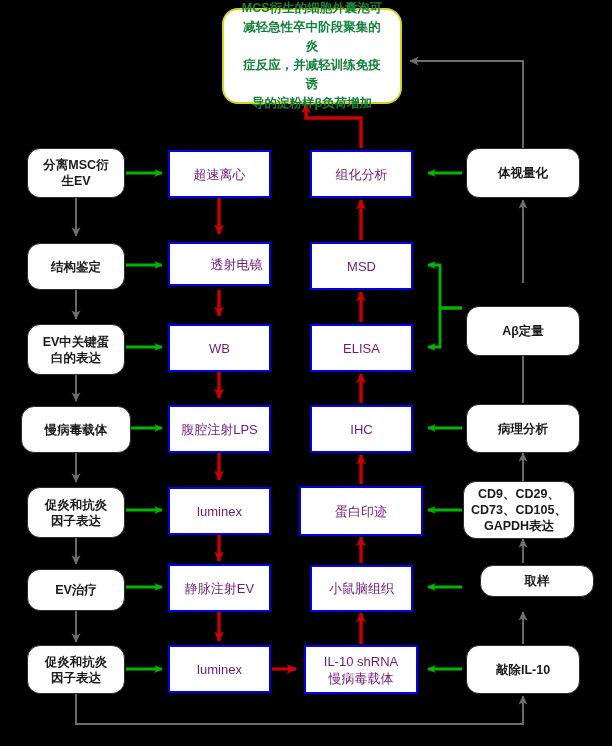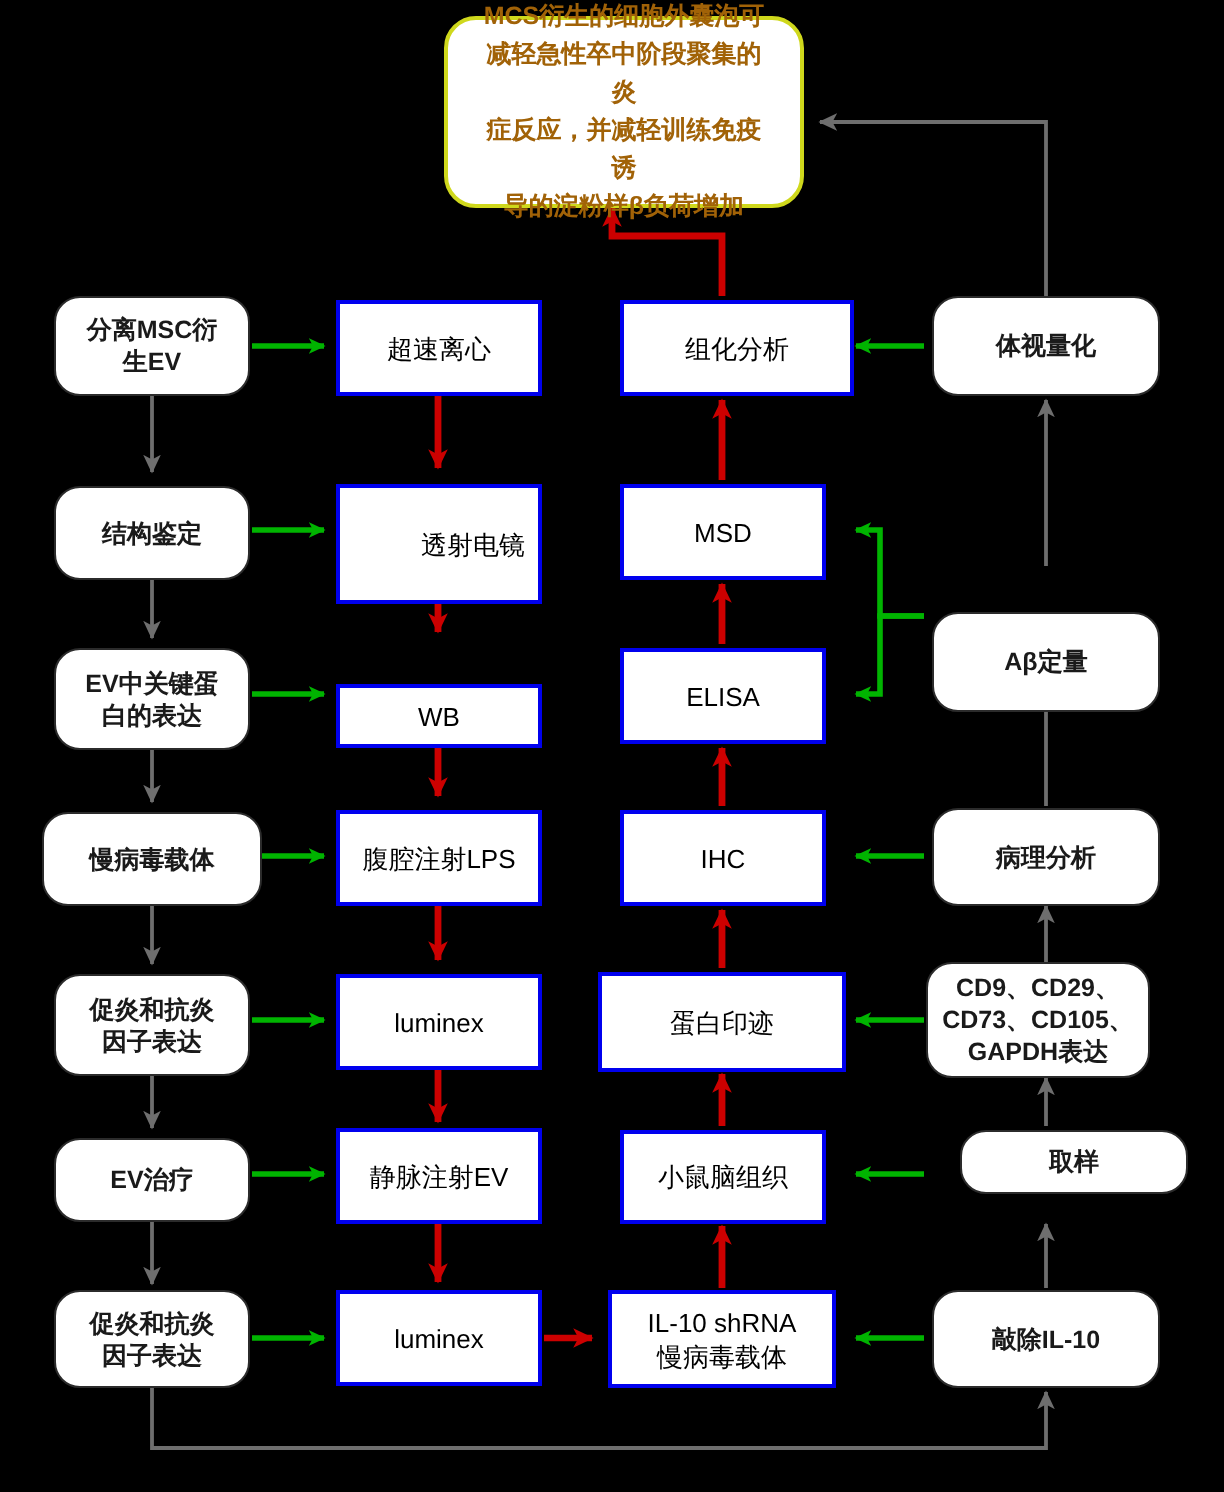"MCS衍生的细胞外囊泡可" .node.summary { color: #a16207 -> #15803d }
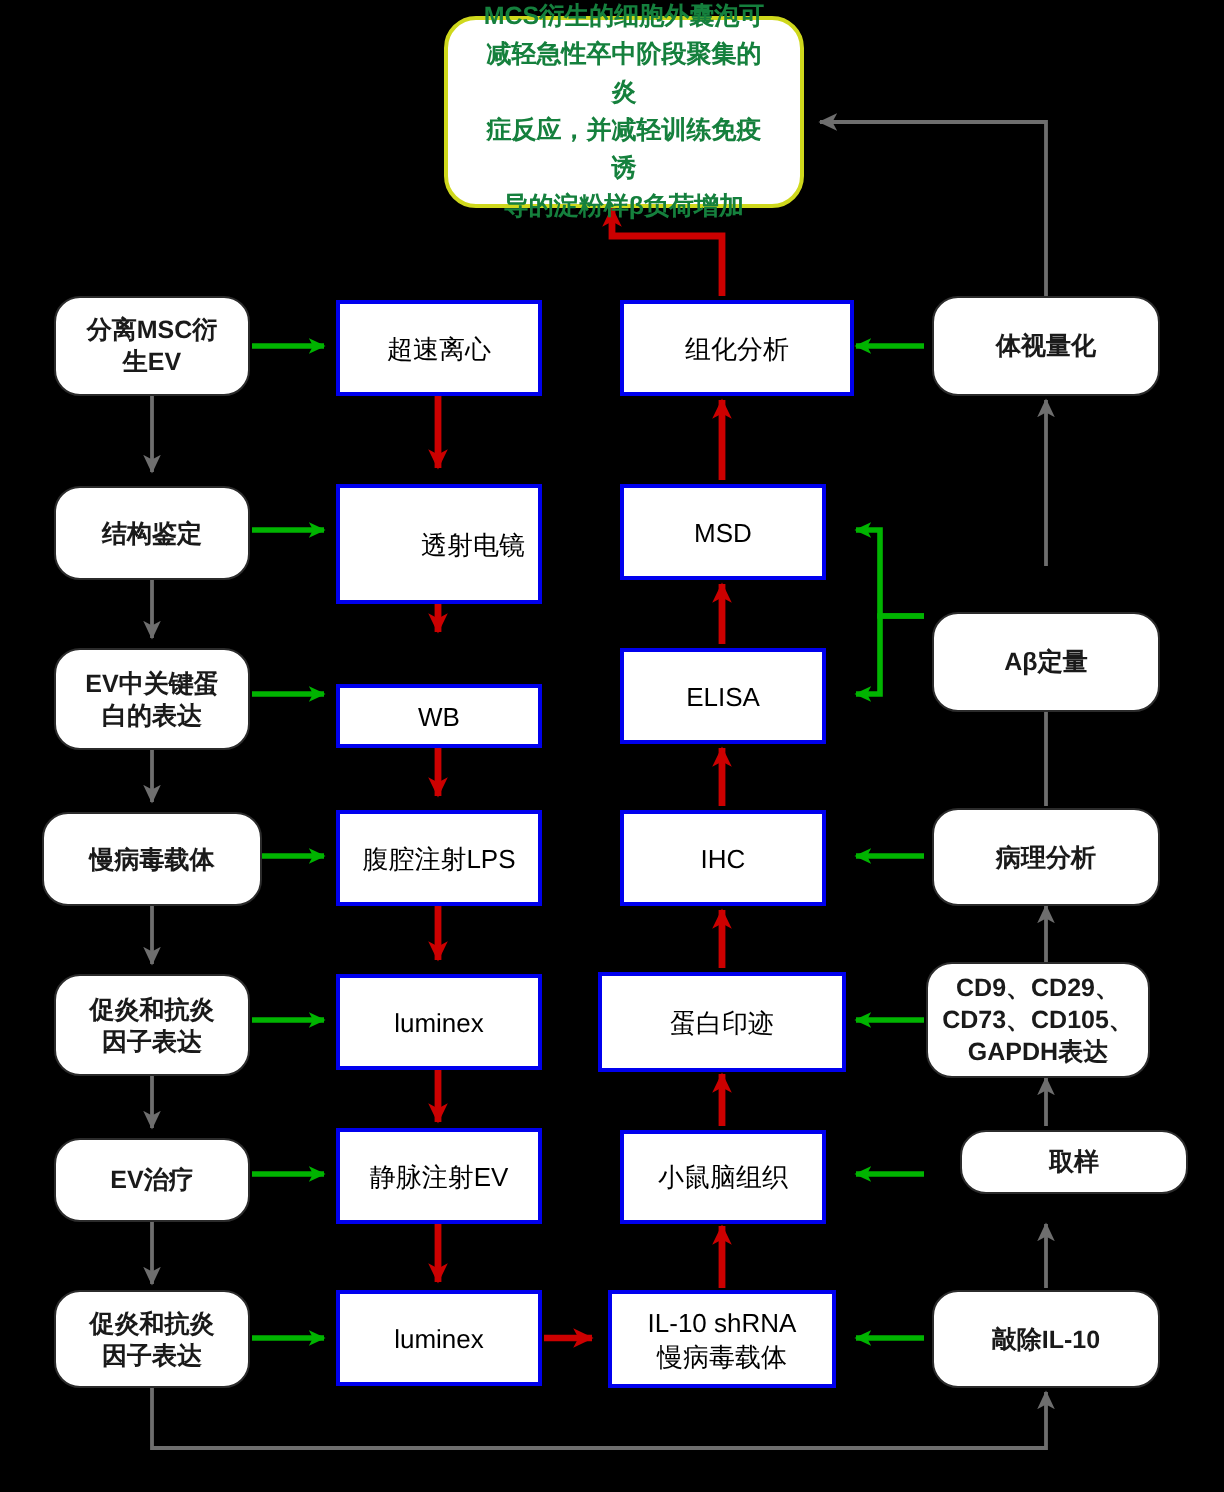"超速离心" .node.blue { color: #000000 -> #701a75 }
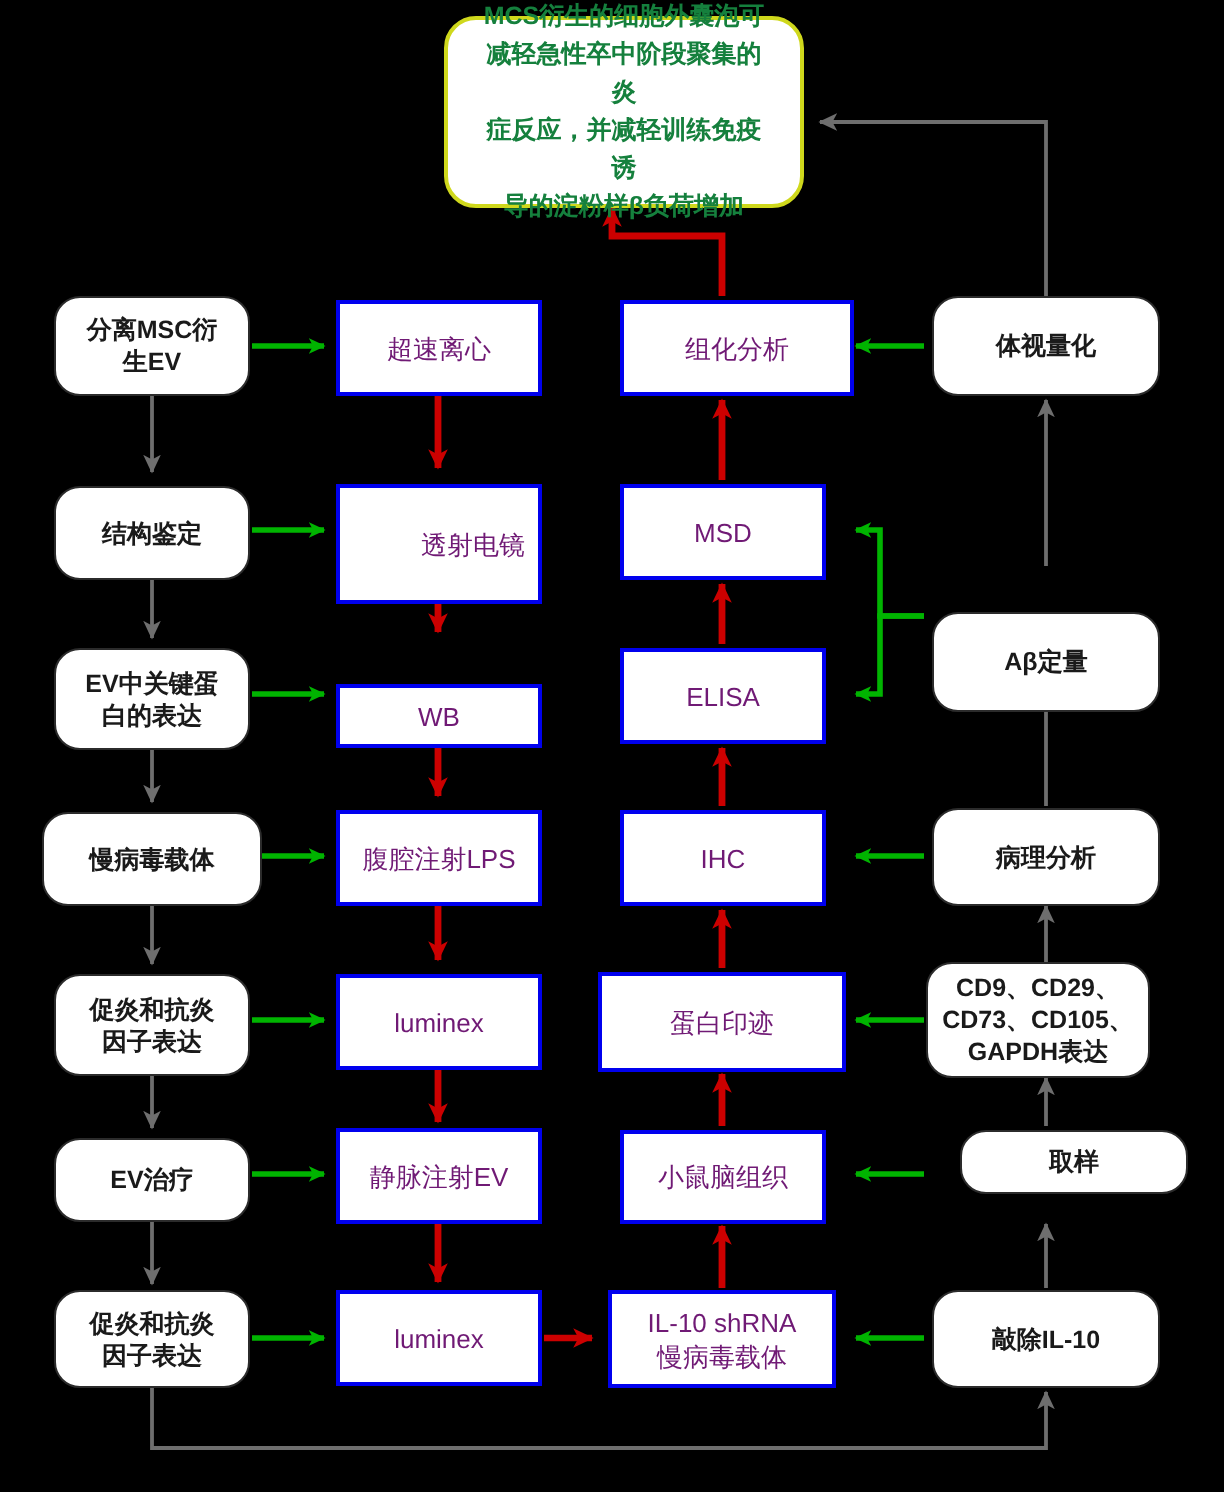"组化分析" div.node { width: 117px -> 103px }
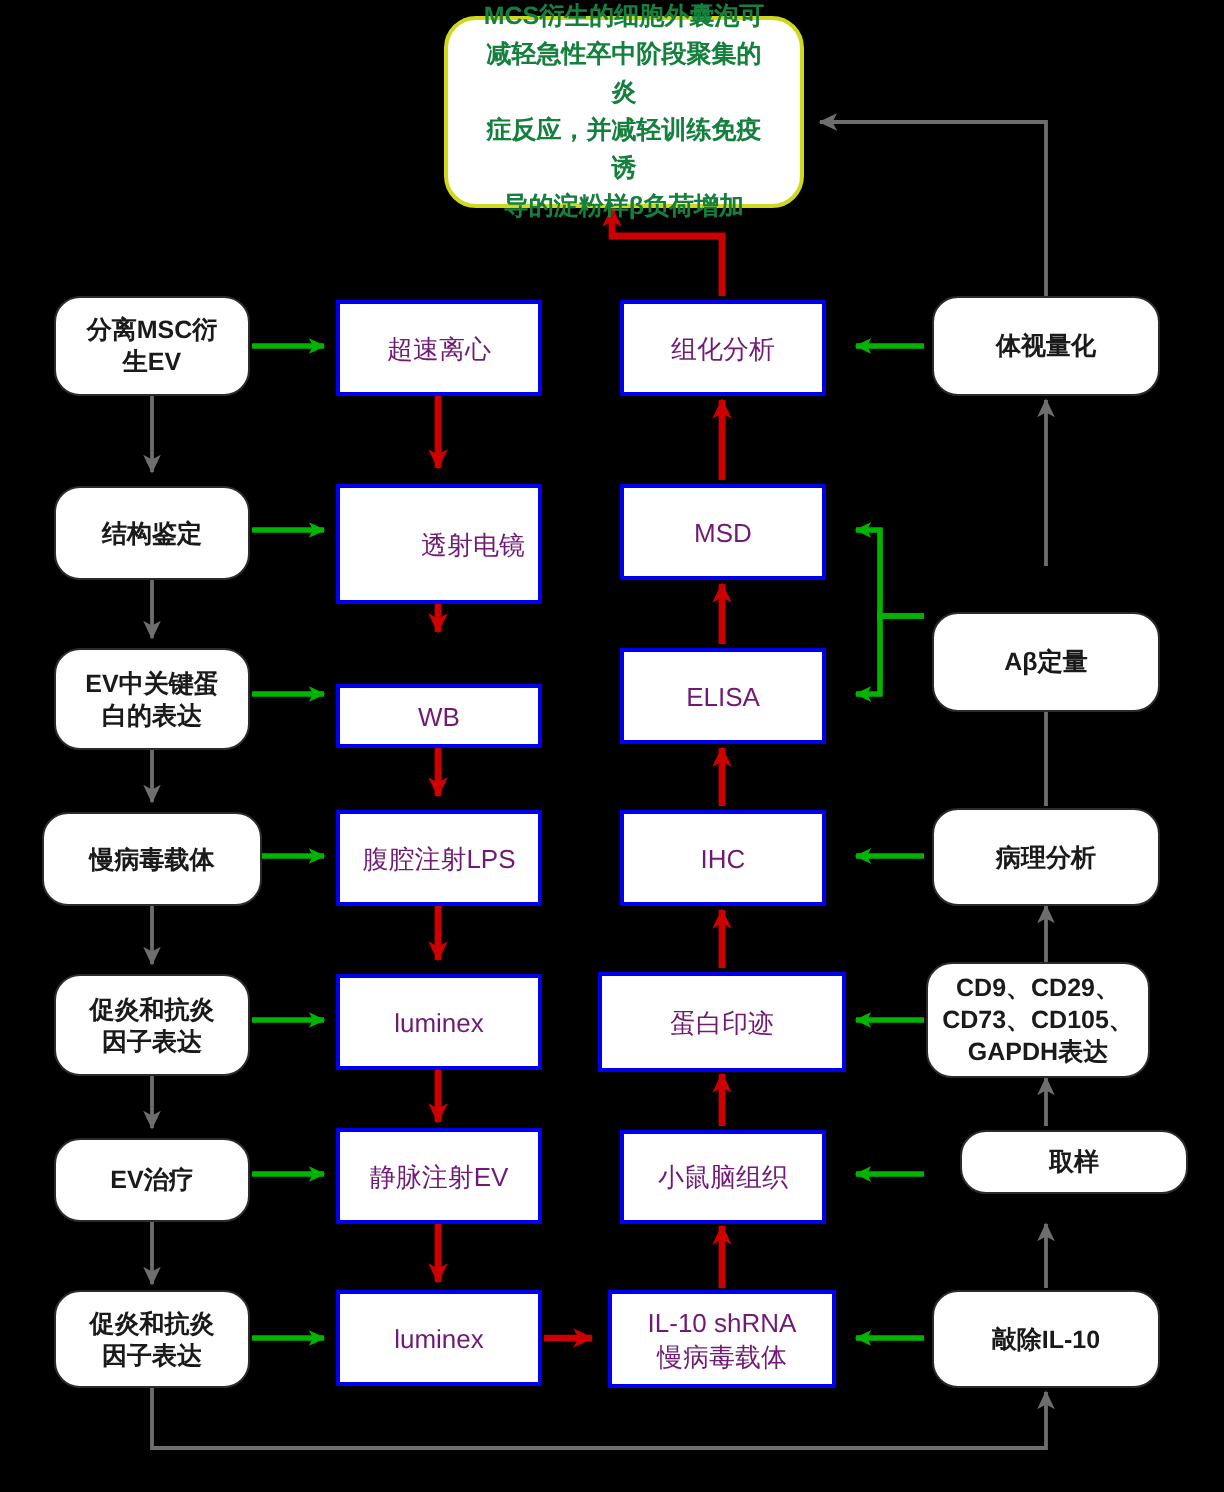"透射电镜" div.node { height: 60px -> 44px }
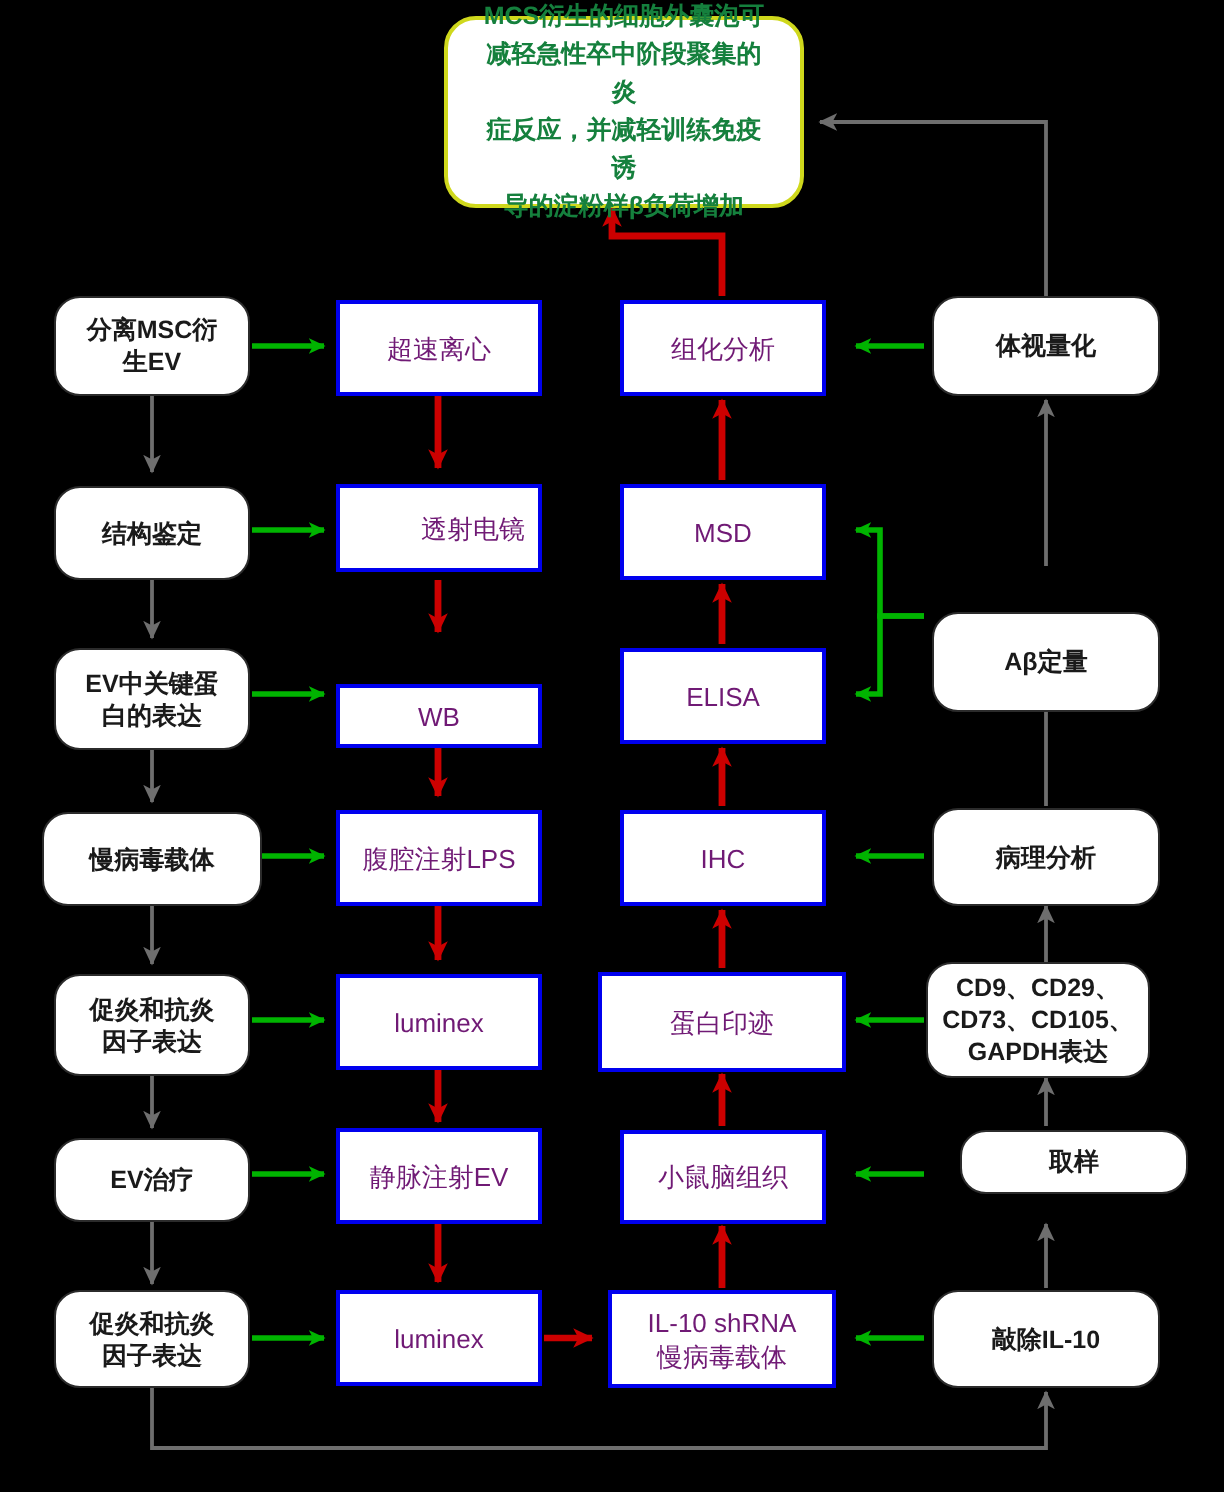"WB" div.node { height: 32px -> 48px; top: 342px -> 324px }
